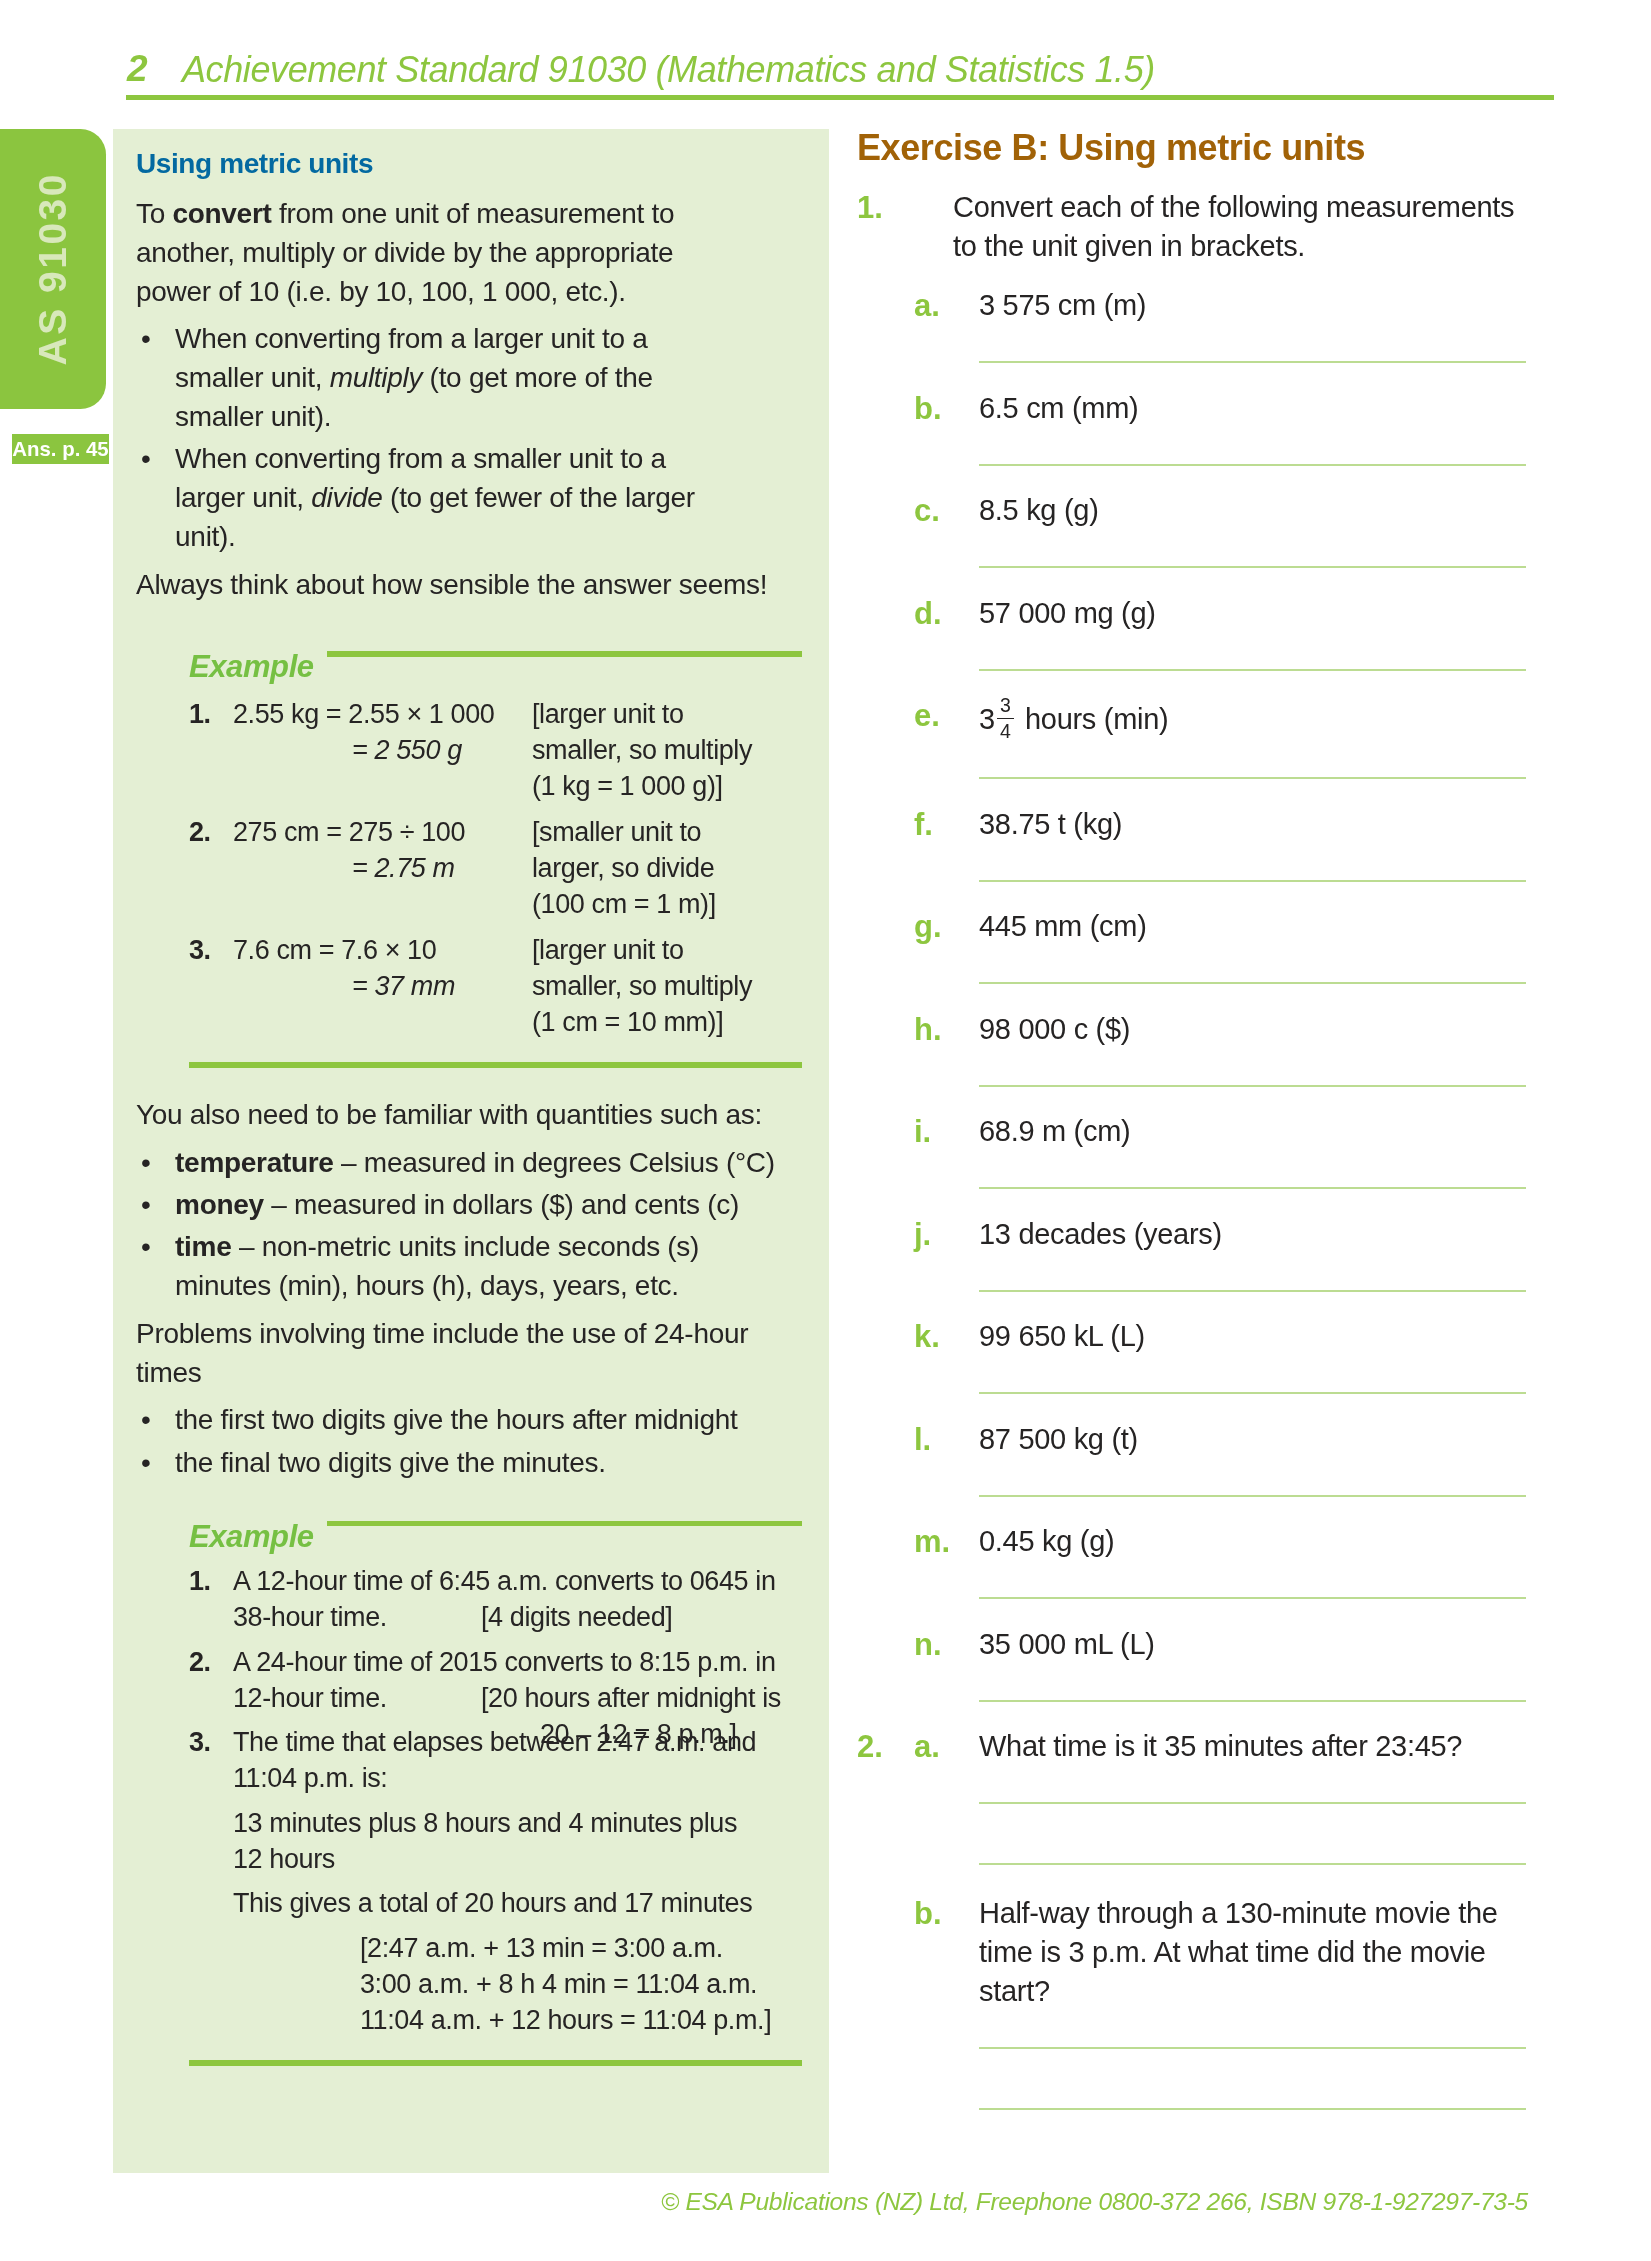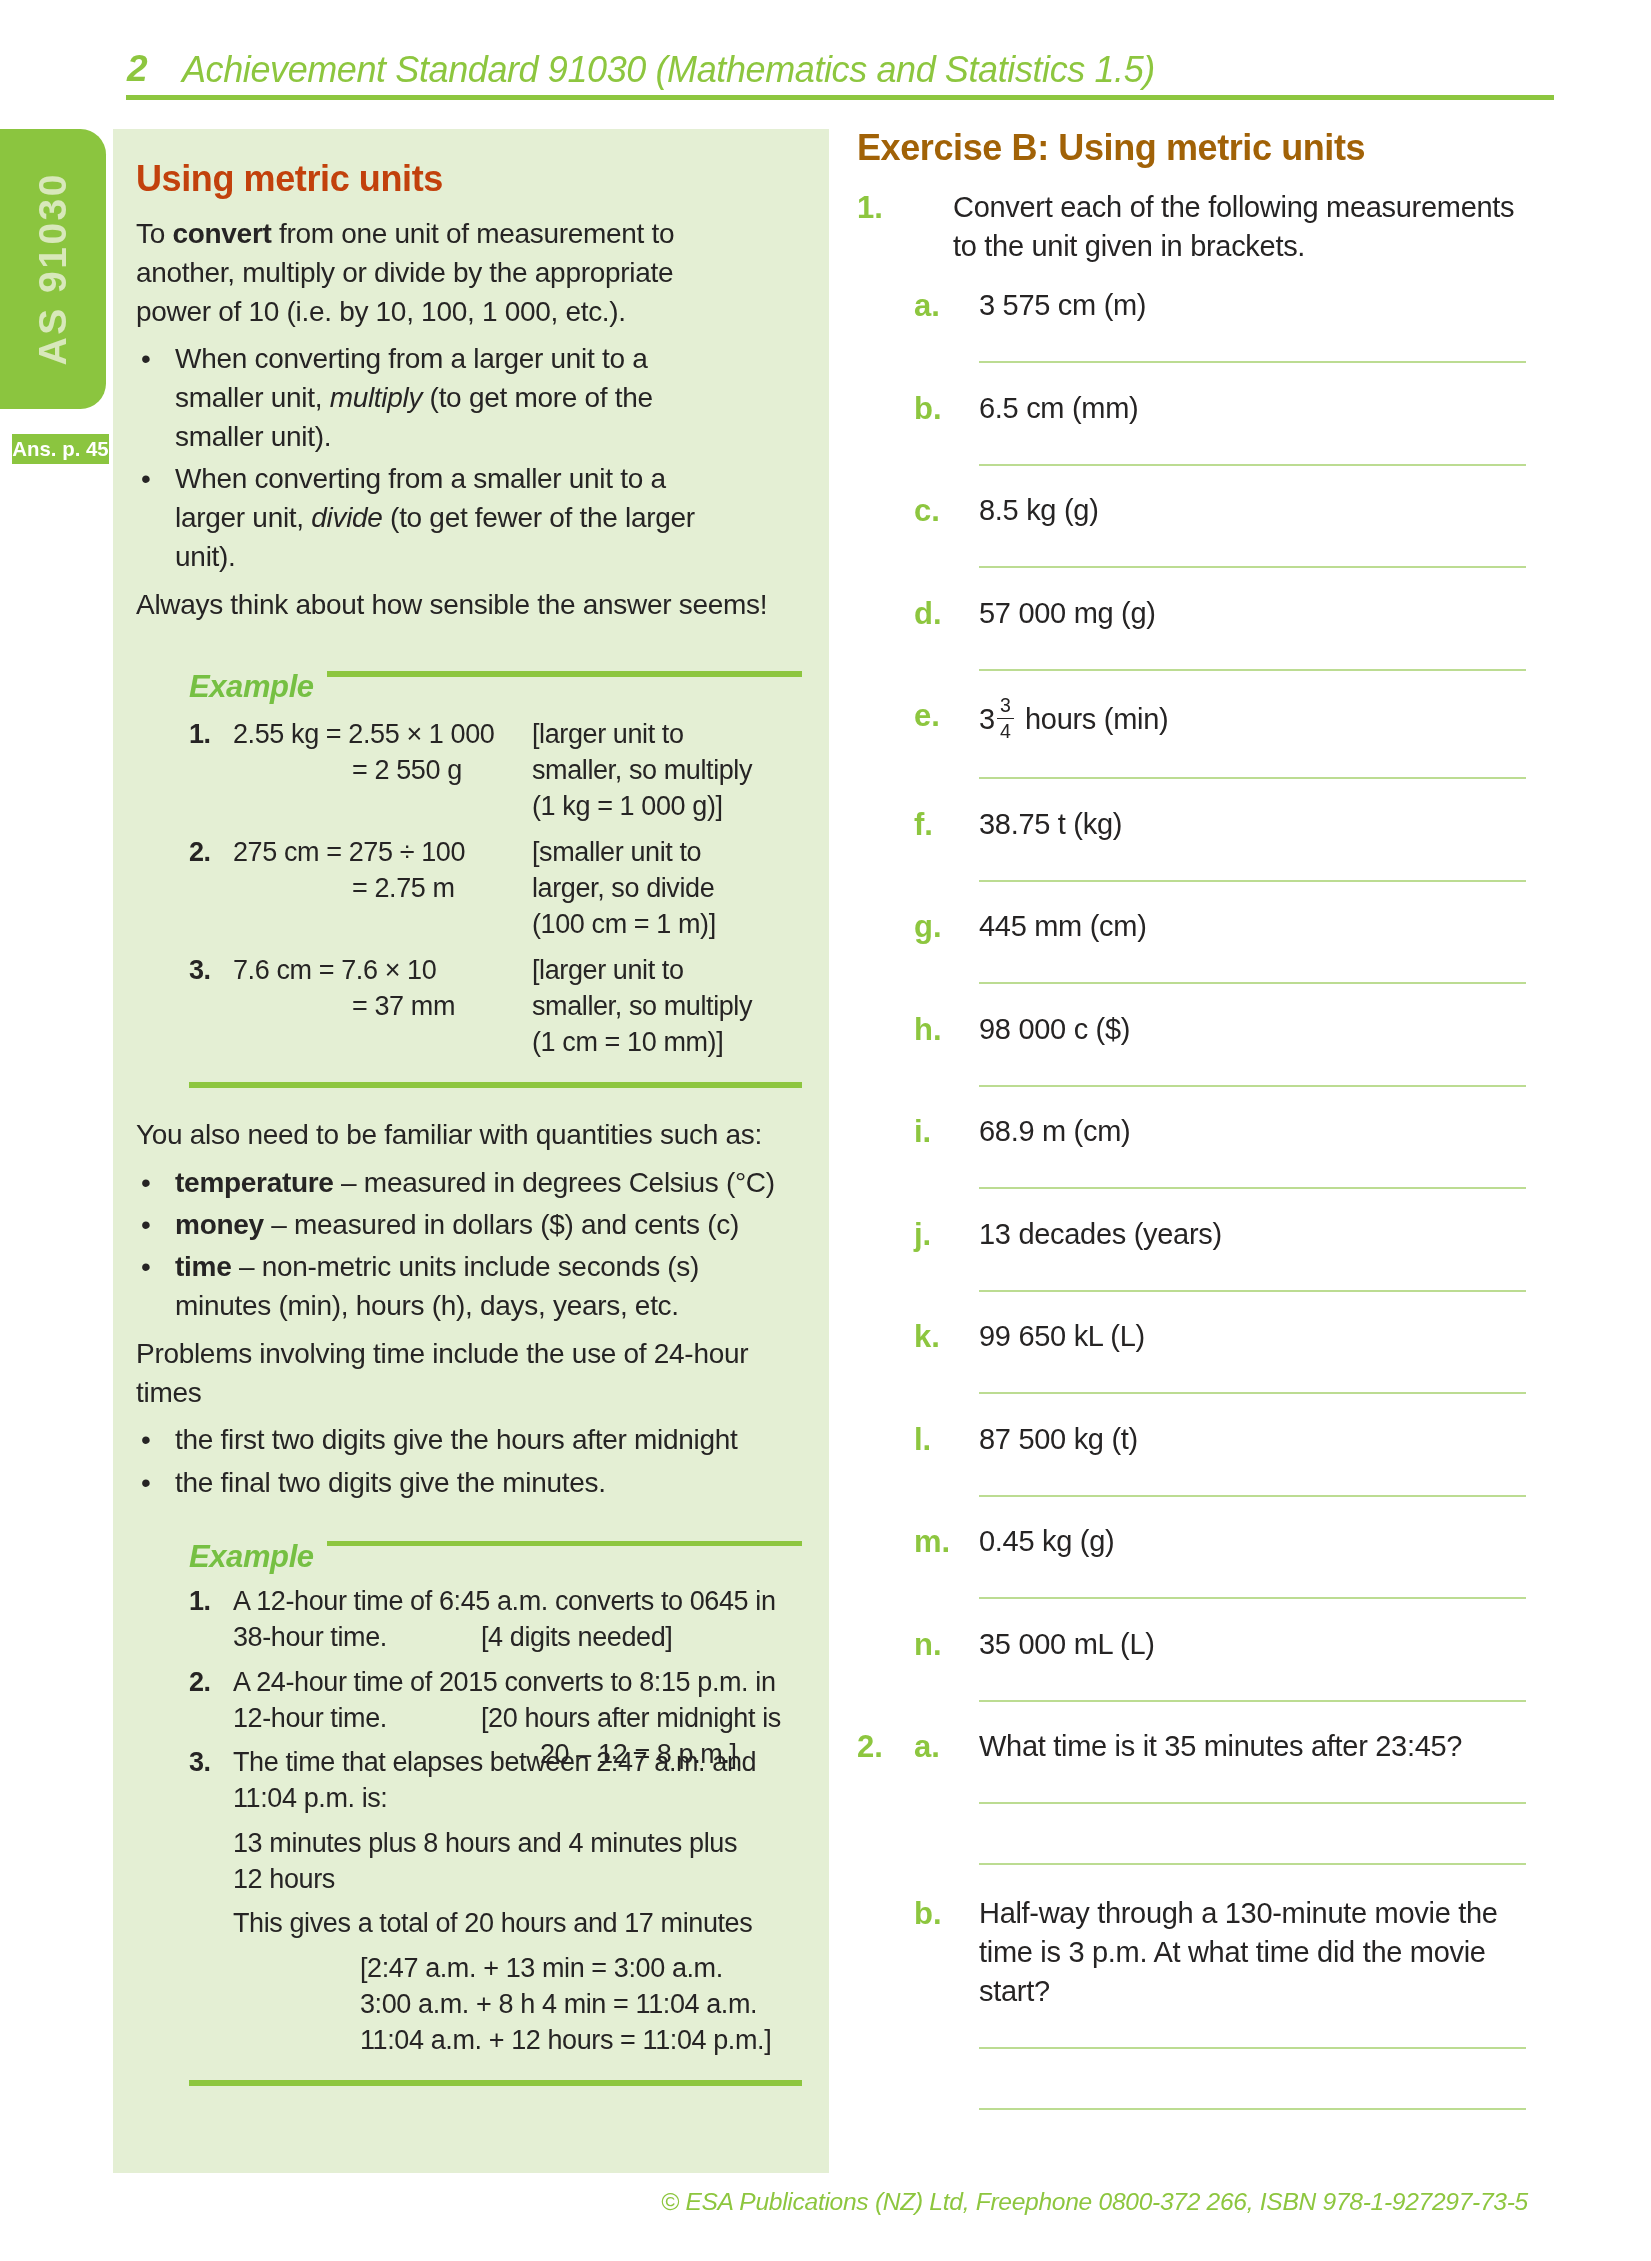"Using metric units" .theory-title { color: #c2410c -> #0369a1; font-size: 36px -> 28px; margin: 17px 0 0 0 -> 7px 0 0 0 }
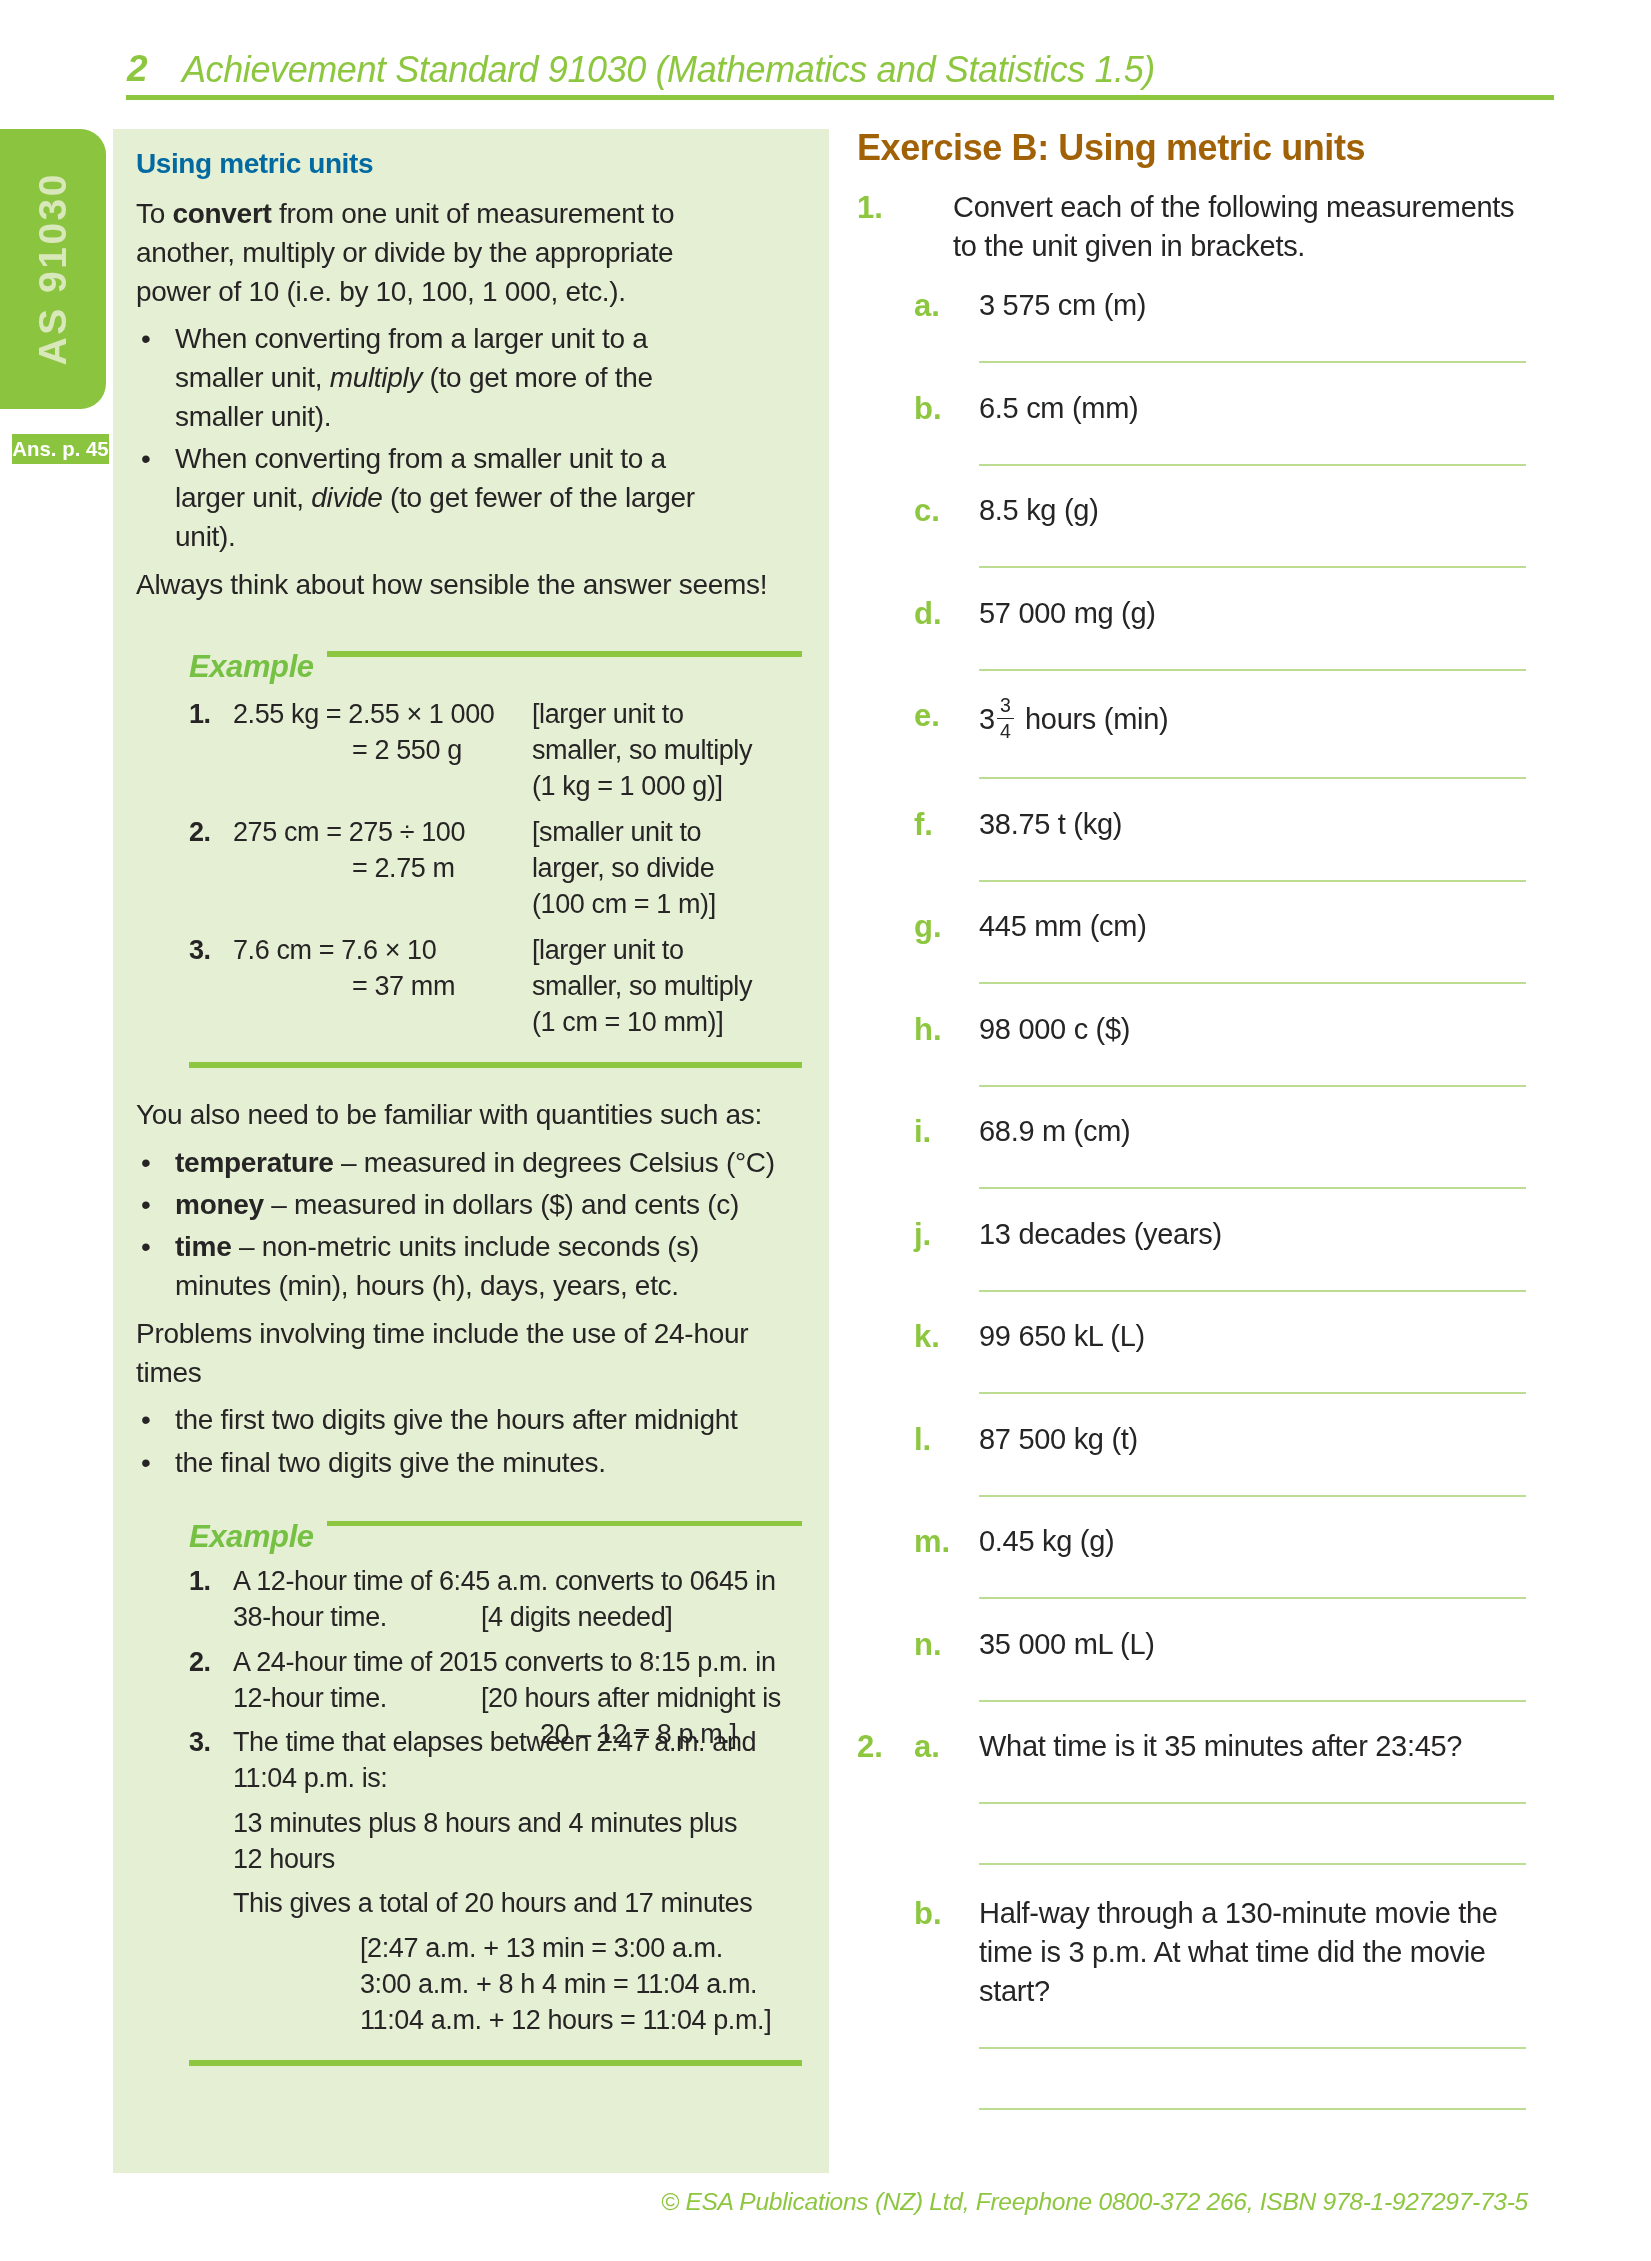"= 2 550 g" .eq-line.cont { font-style: none -> italic }
